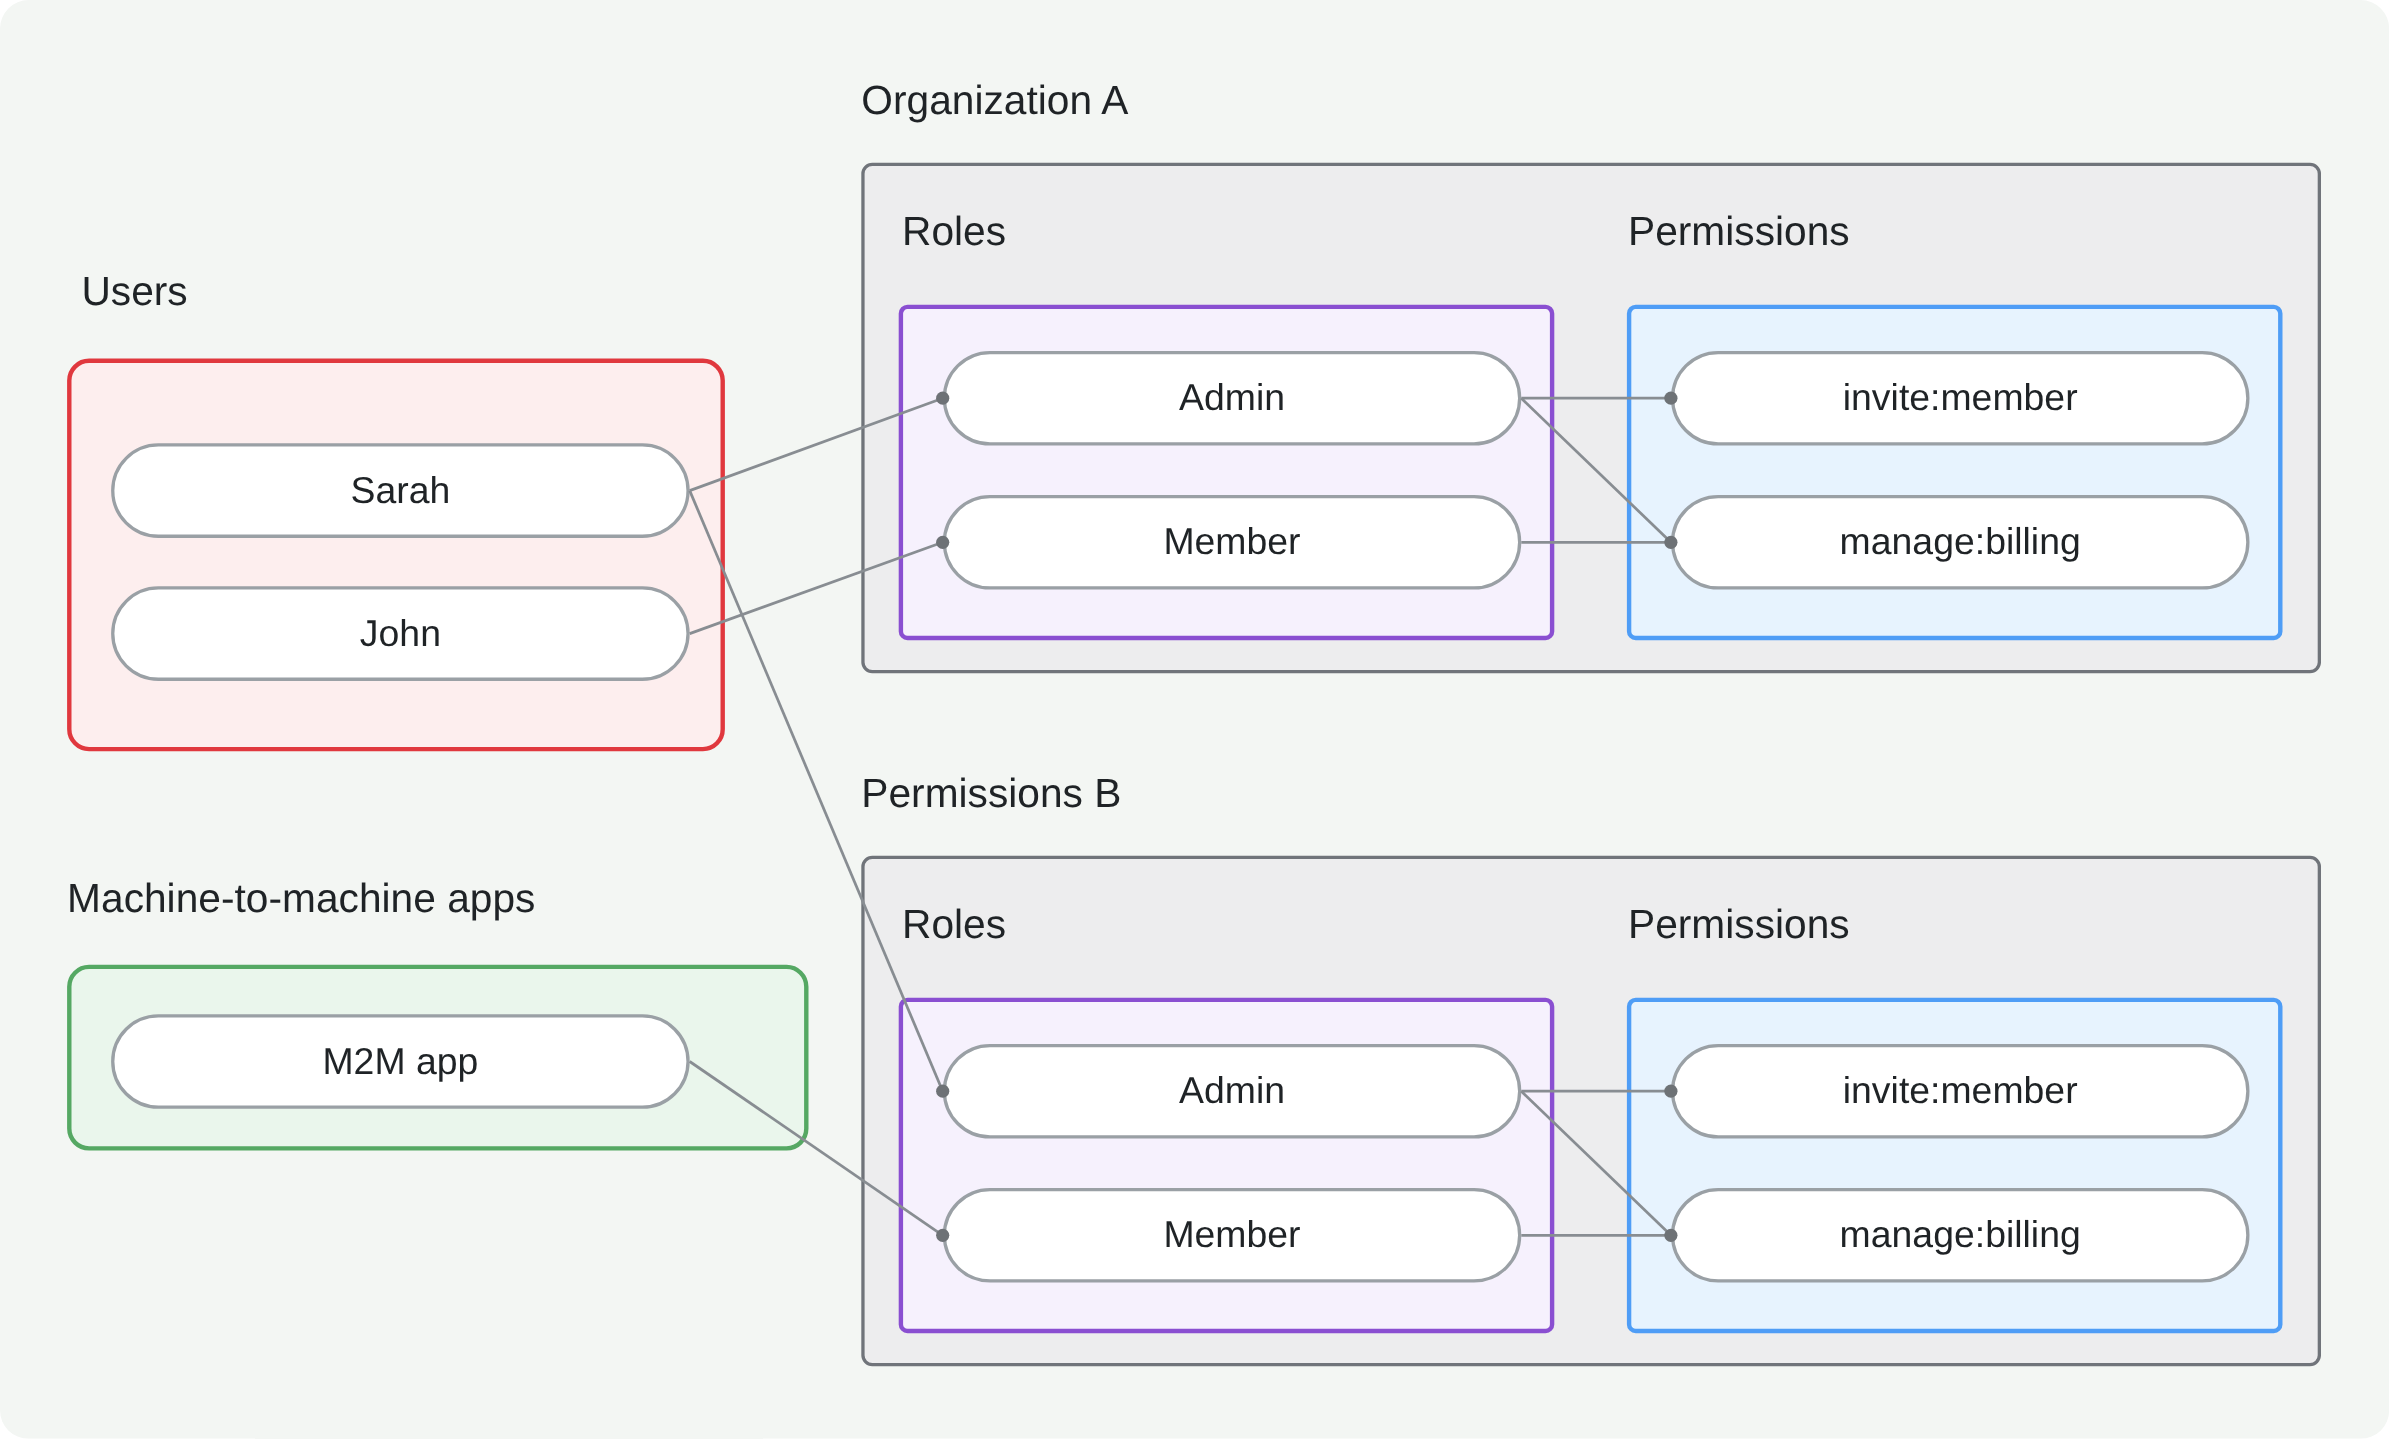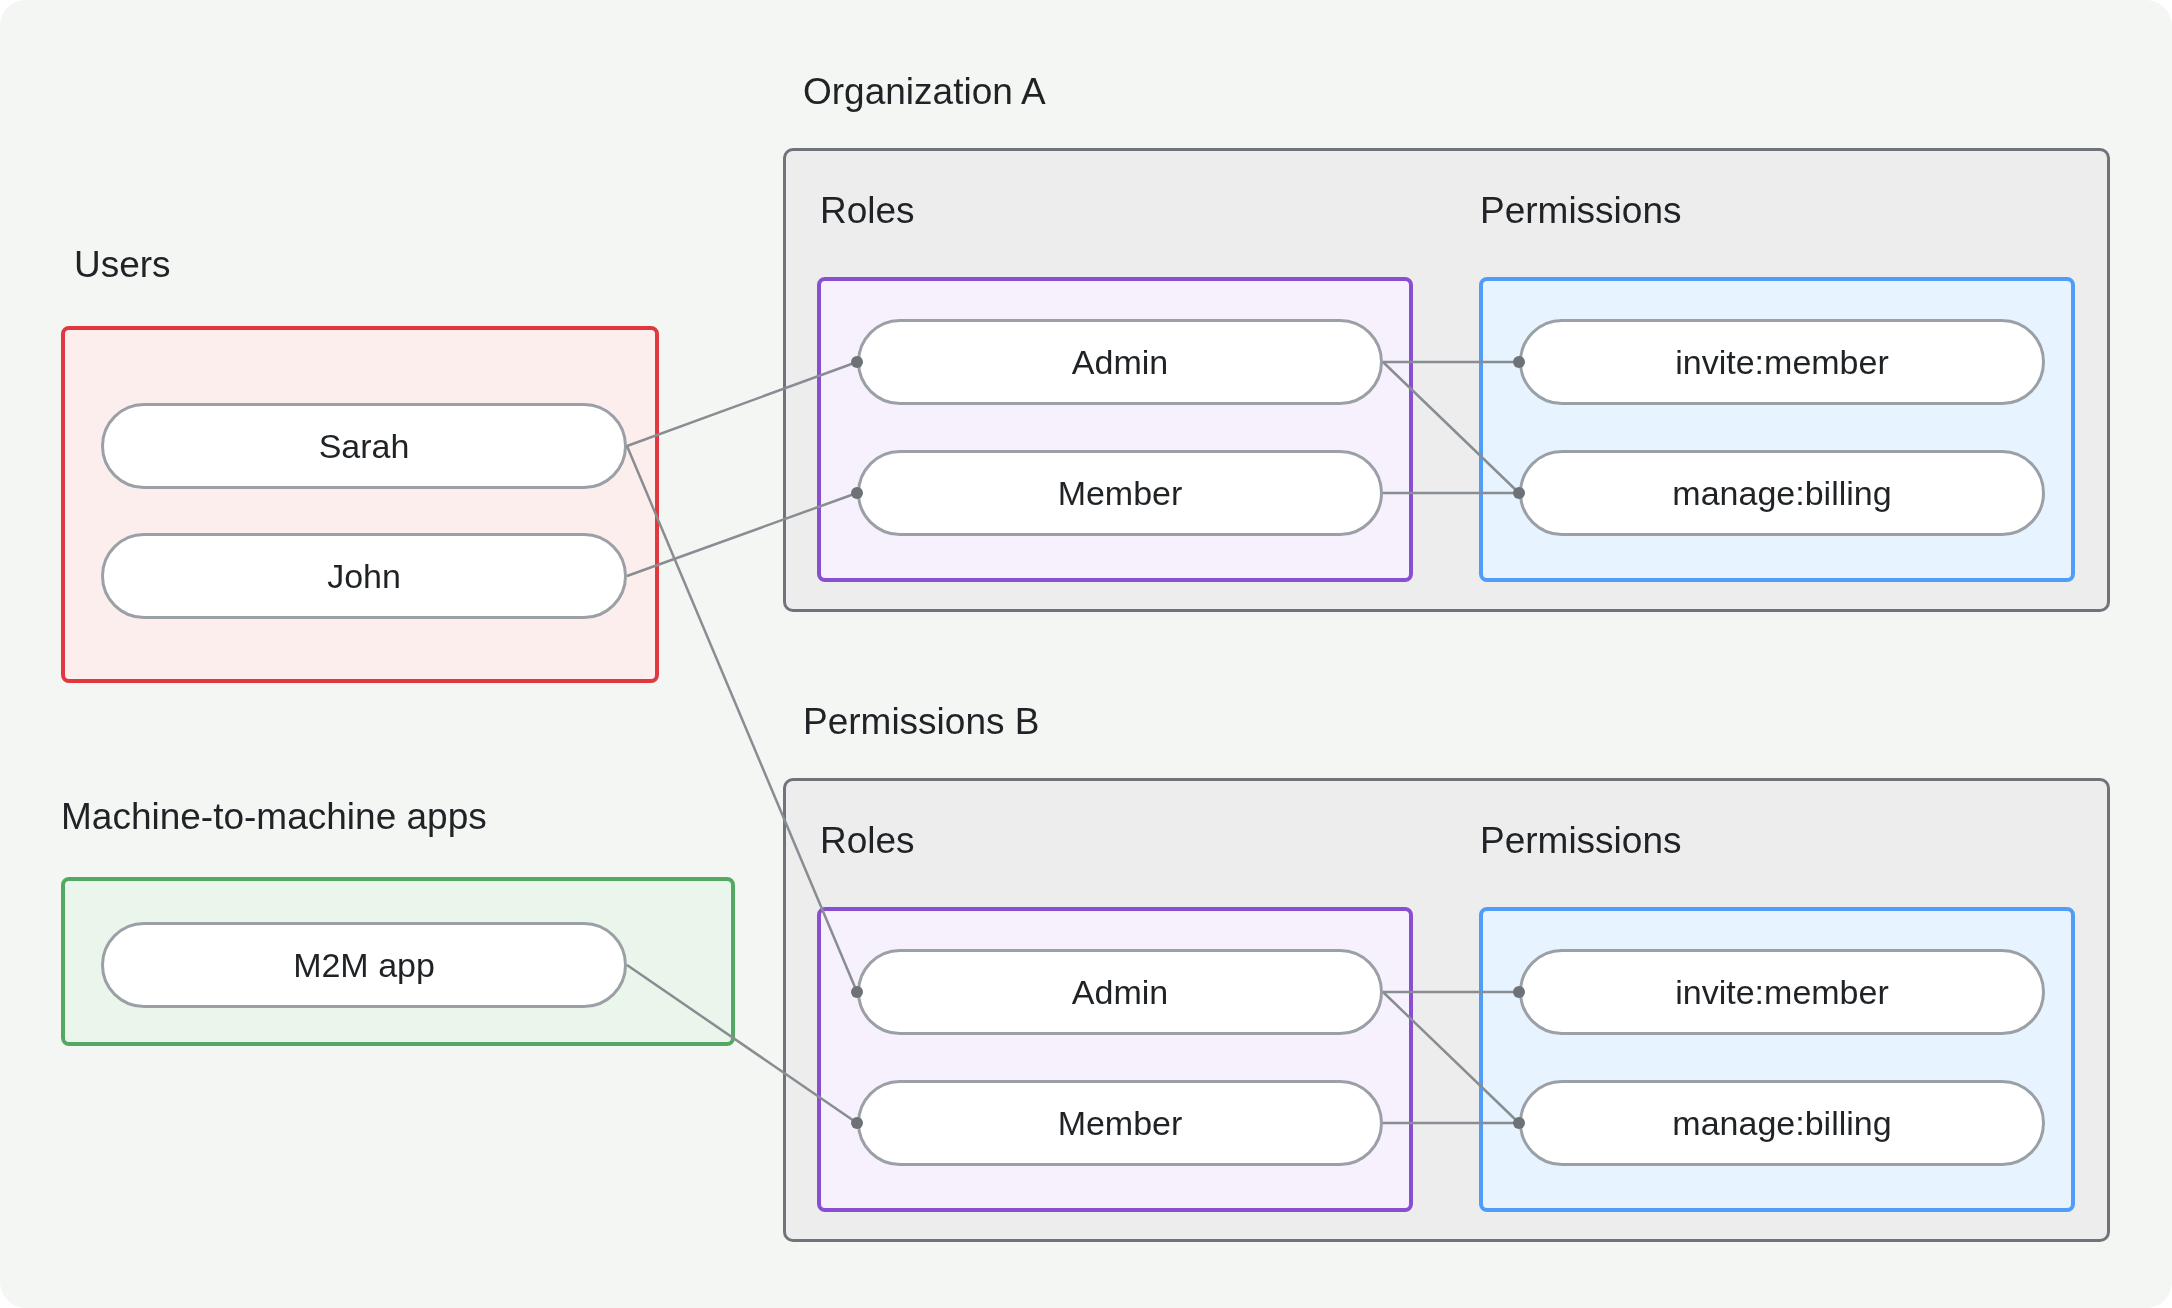"Organization A" .org-title { margin-left: 20px -> none }
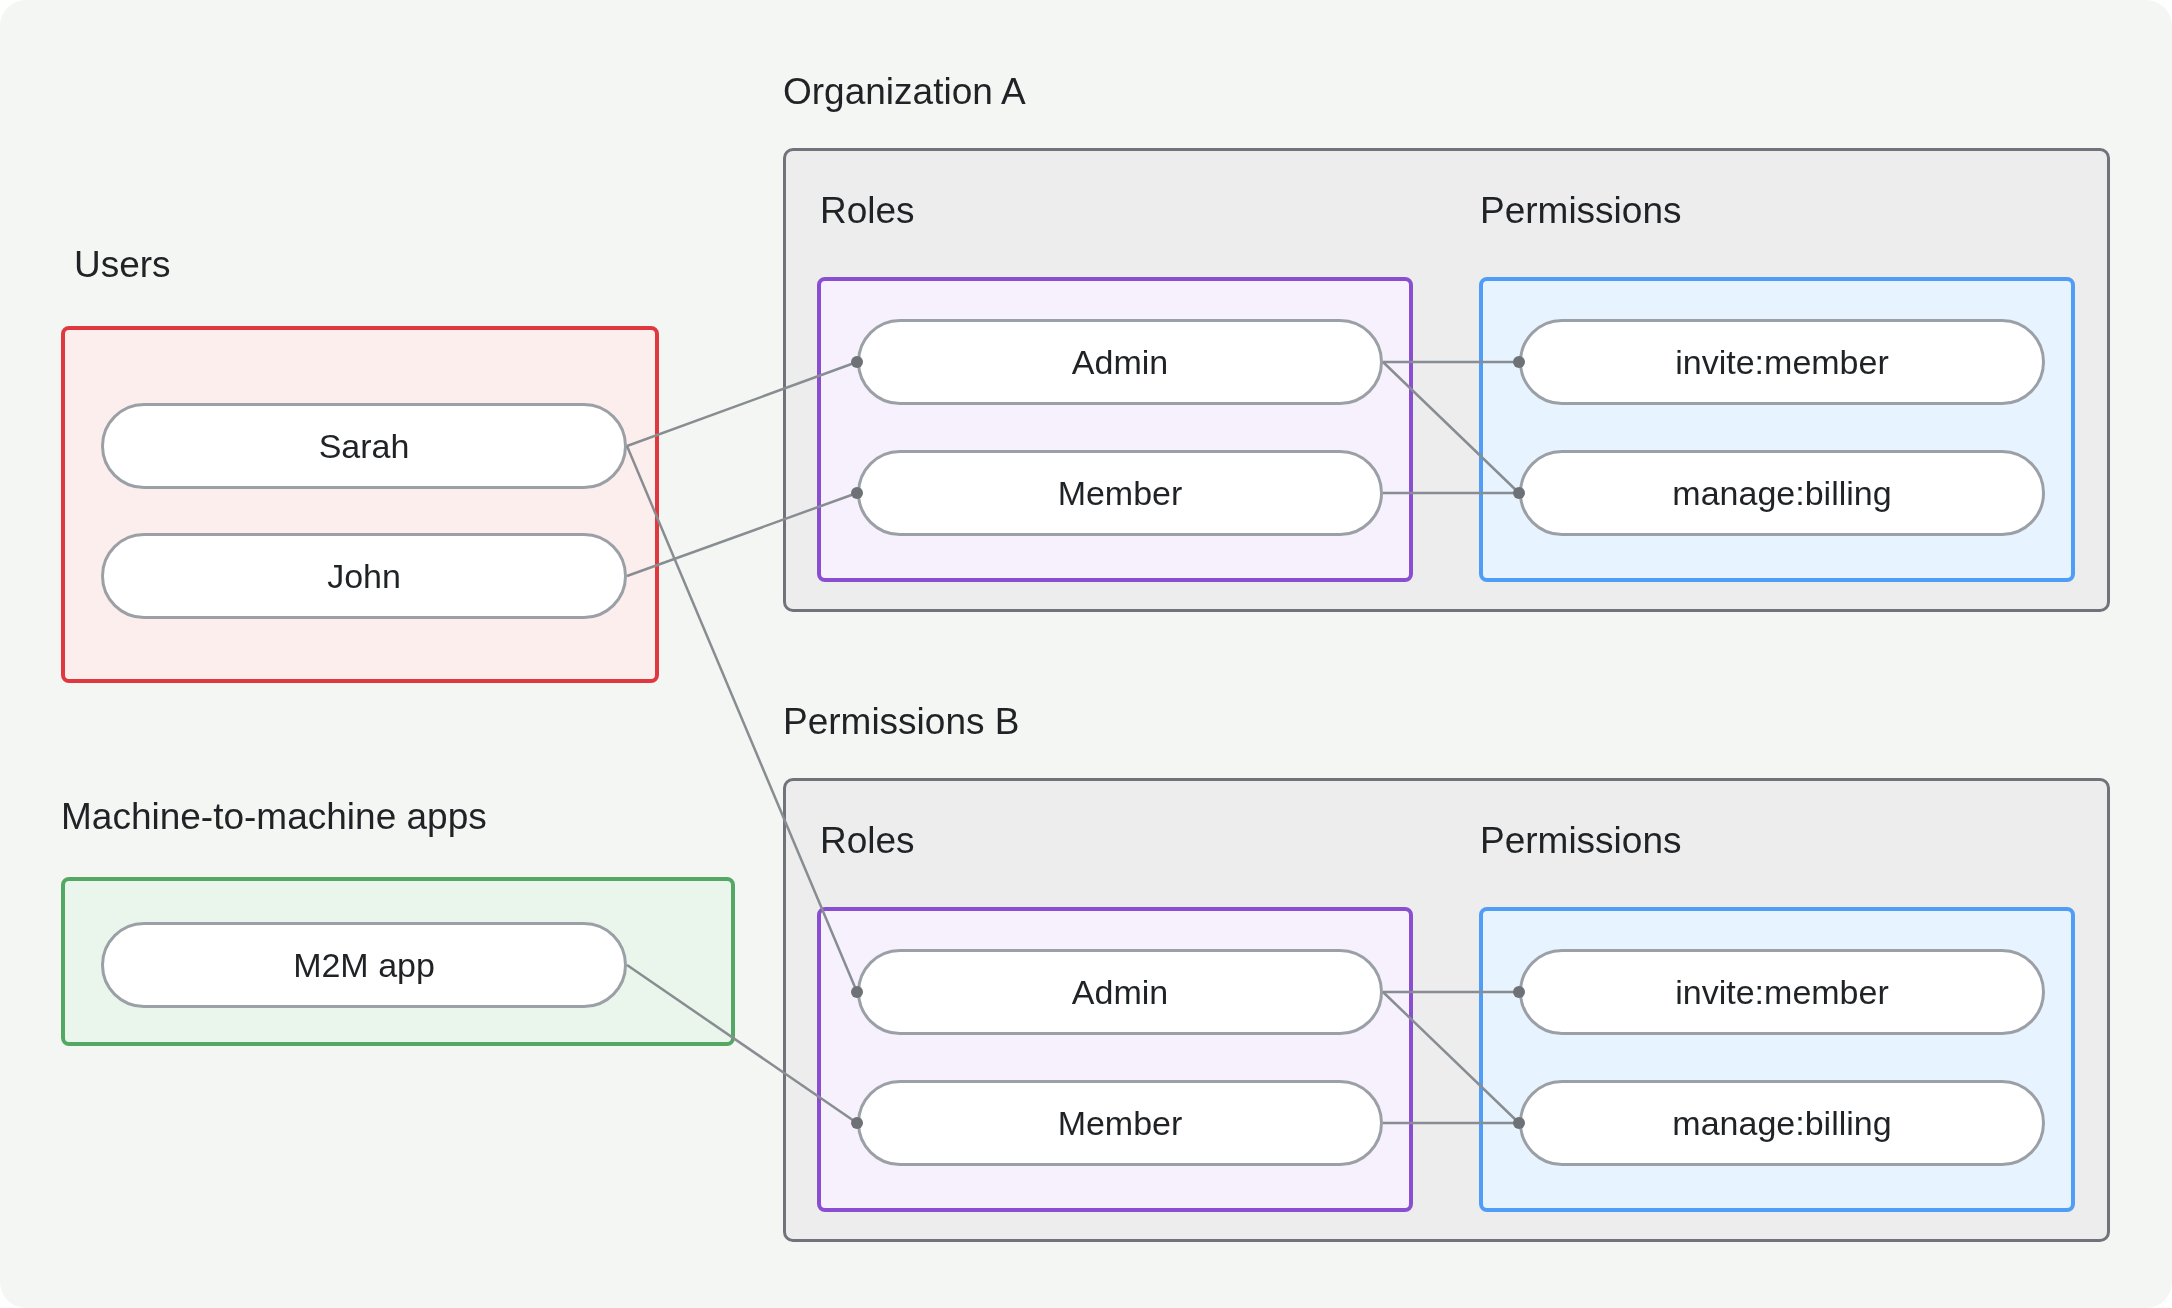"Sarah" .group-box { border-radius: 8px -> 20px }
